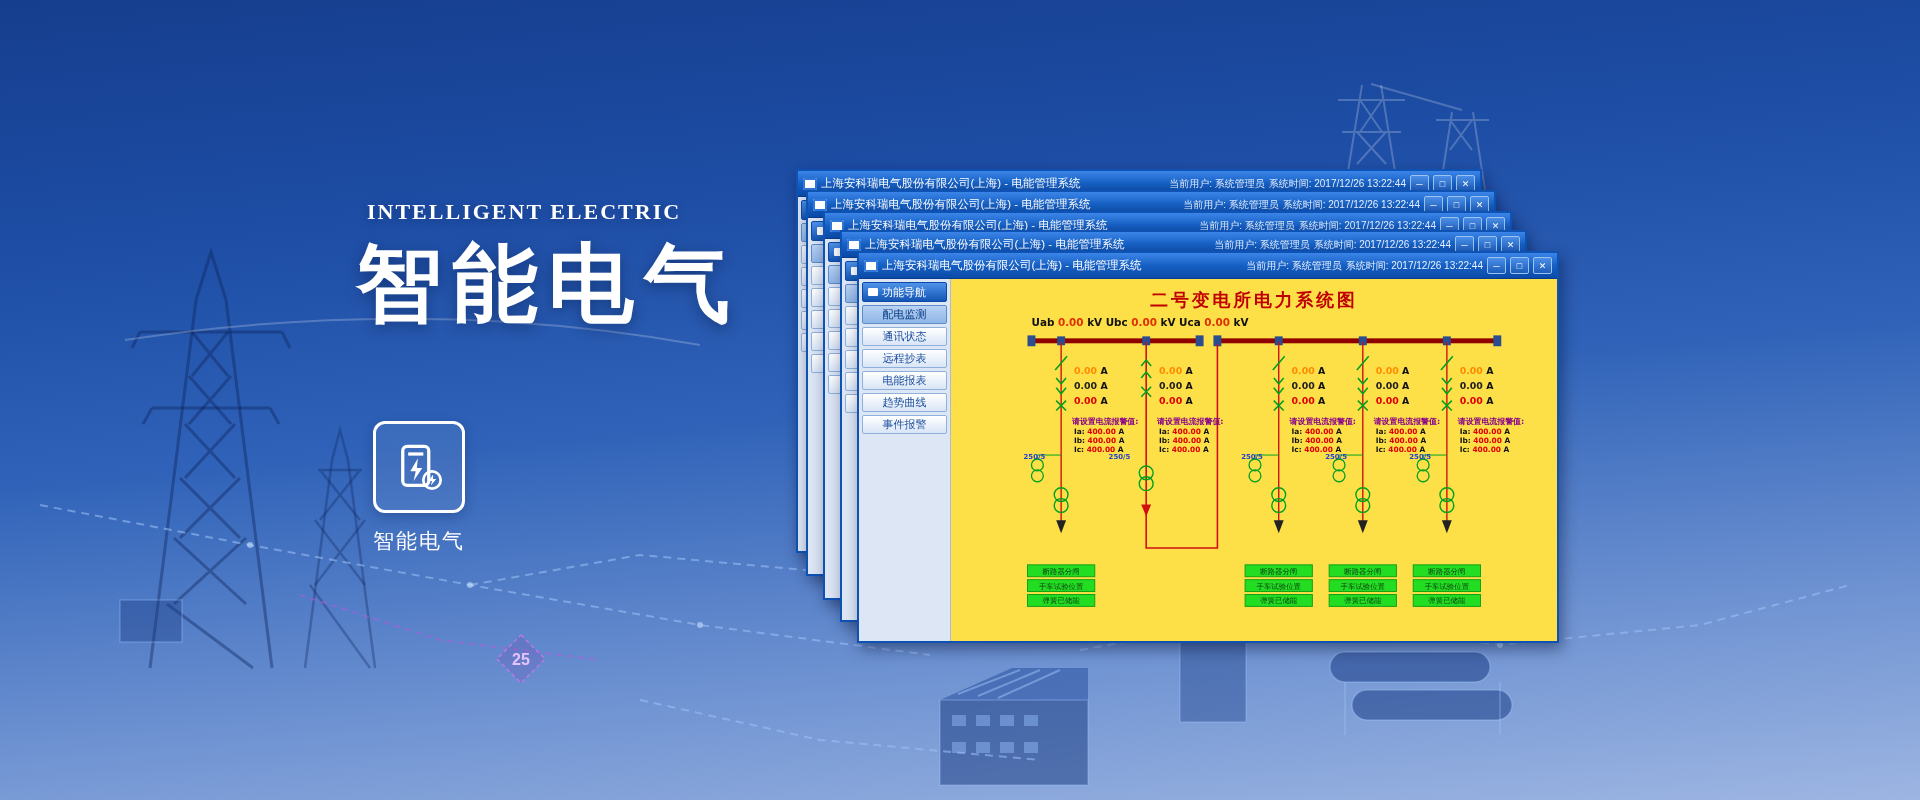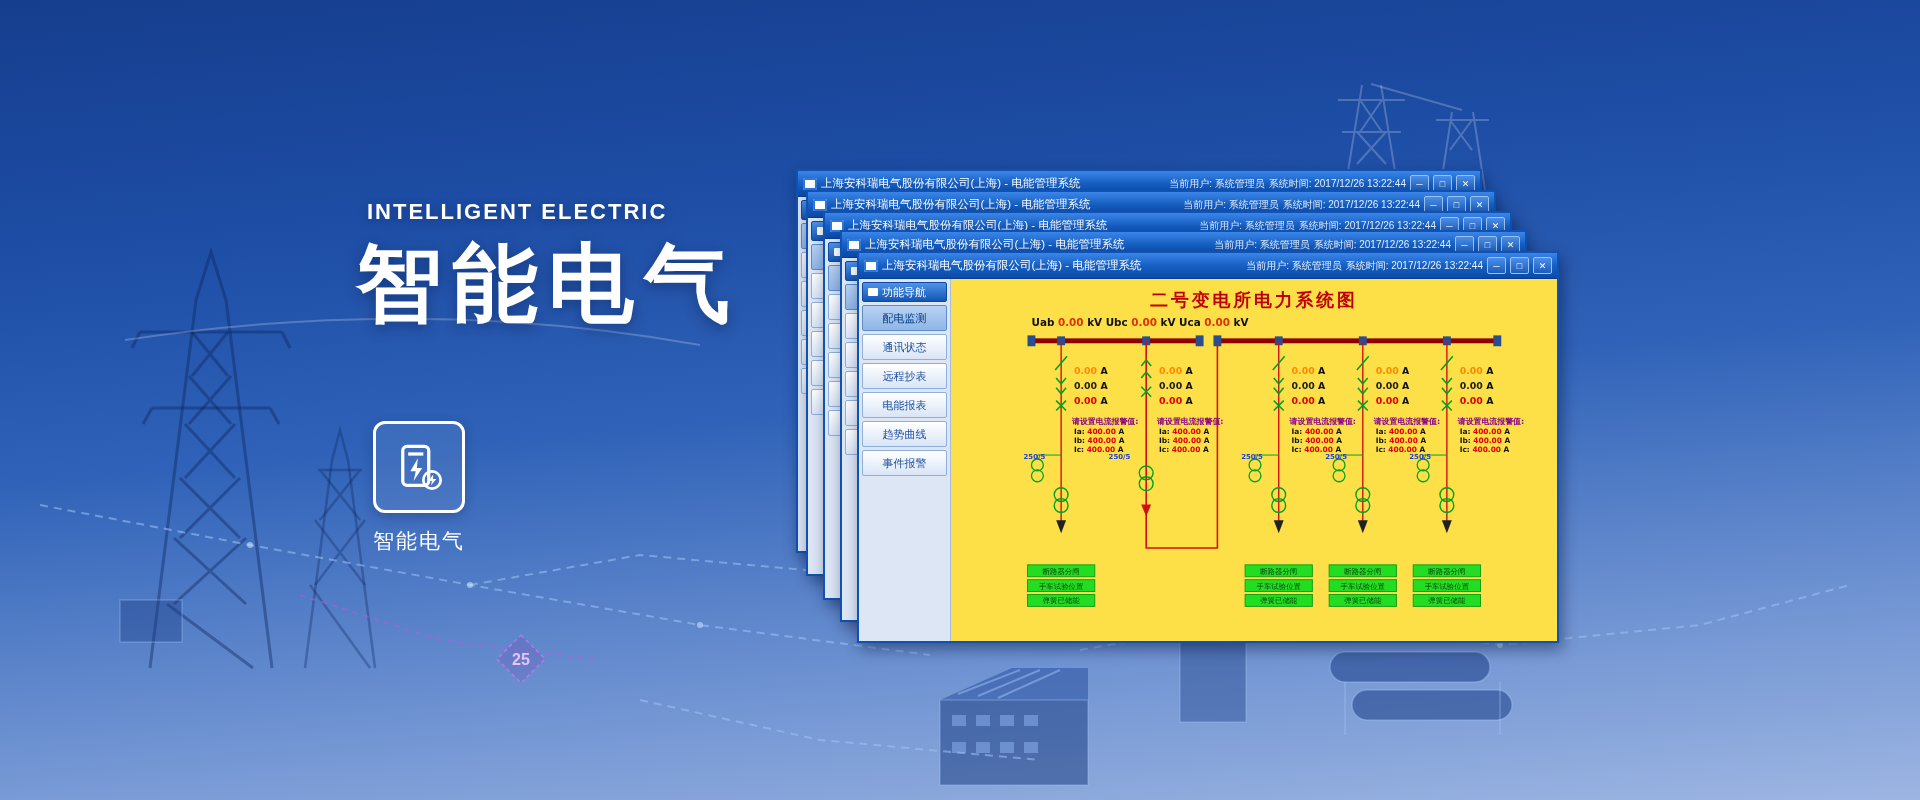"INTELLIGENT ELECTRIC" .hero-en { font-family: none -> Liberation Serif, serif }
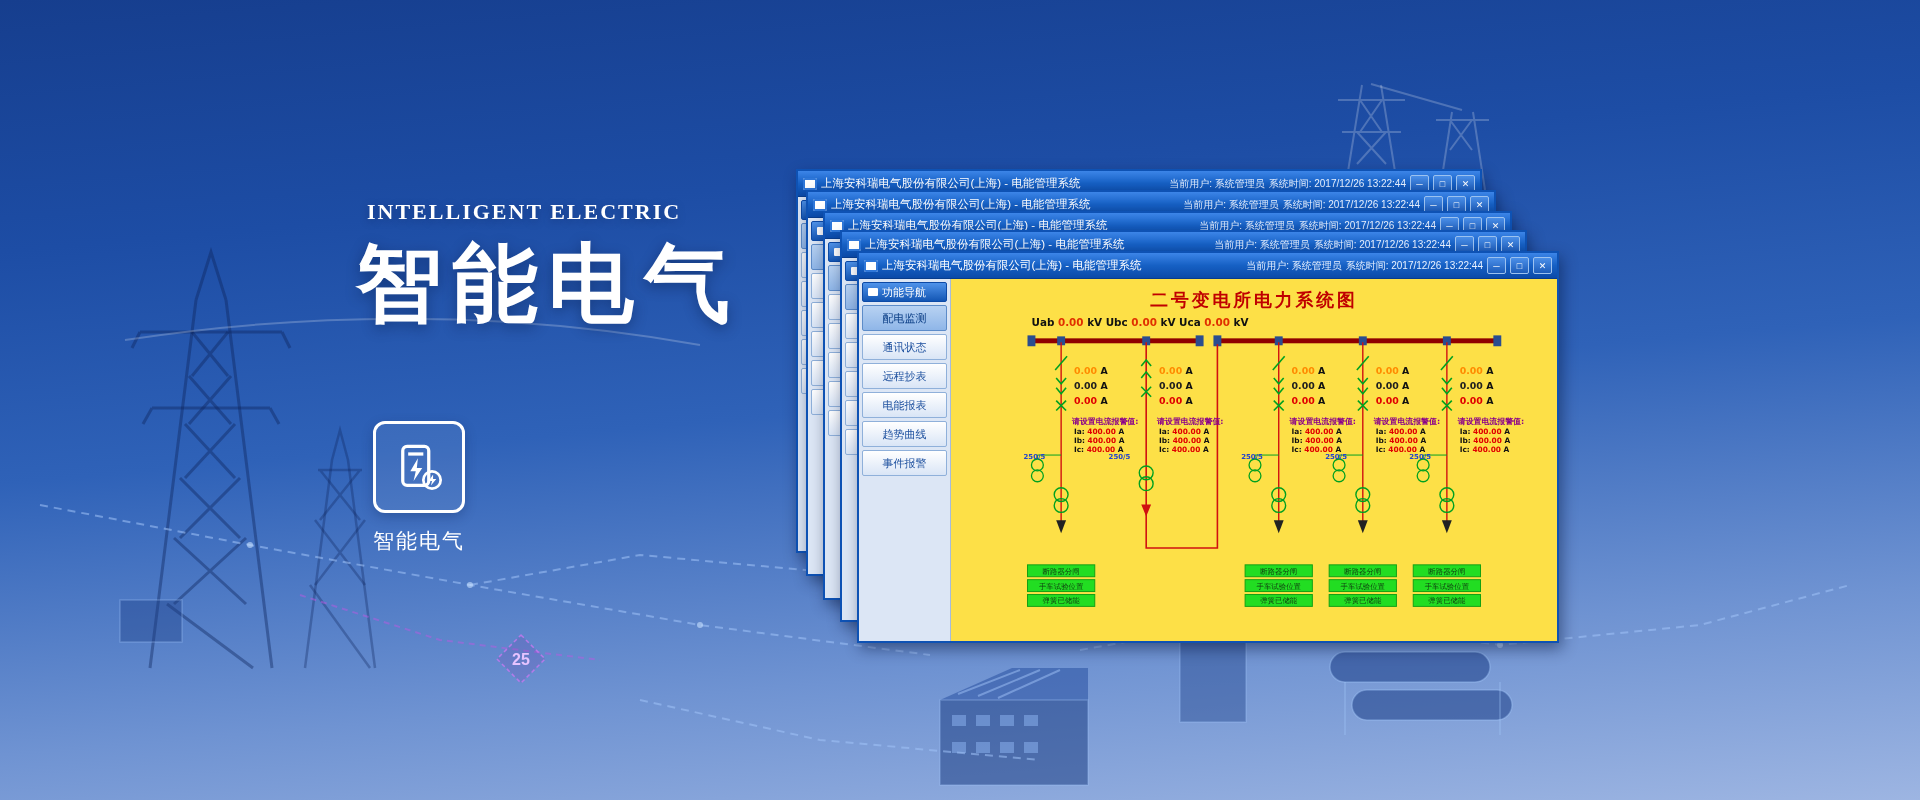"配电监测" .sb-item { height: 26px -> 19px }
